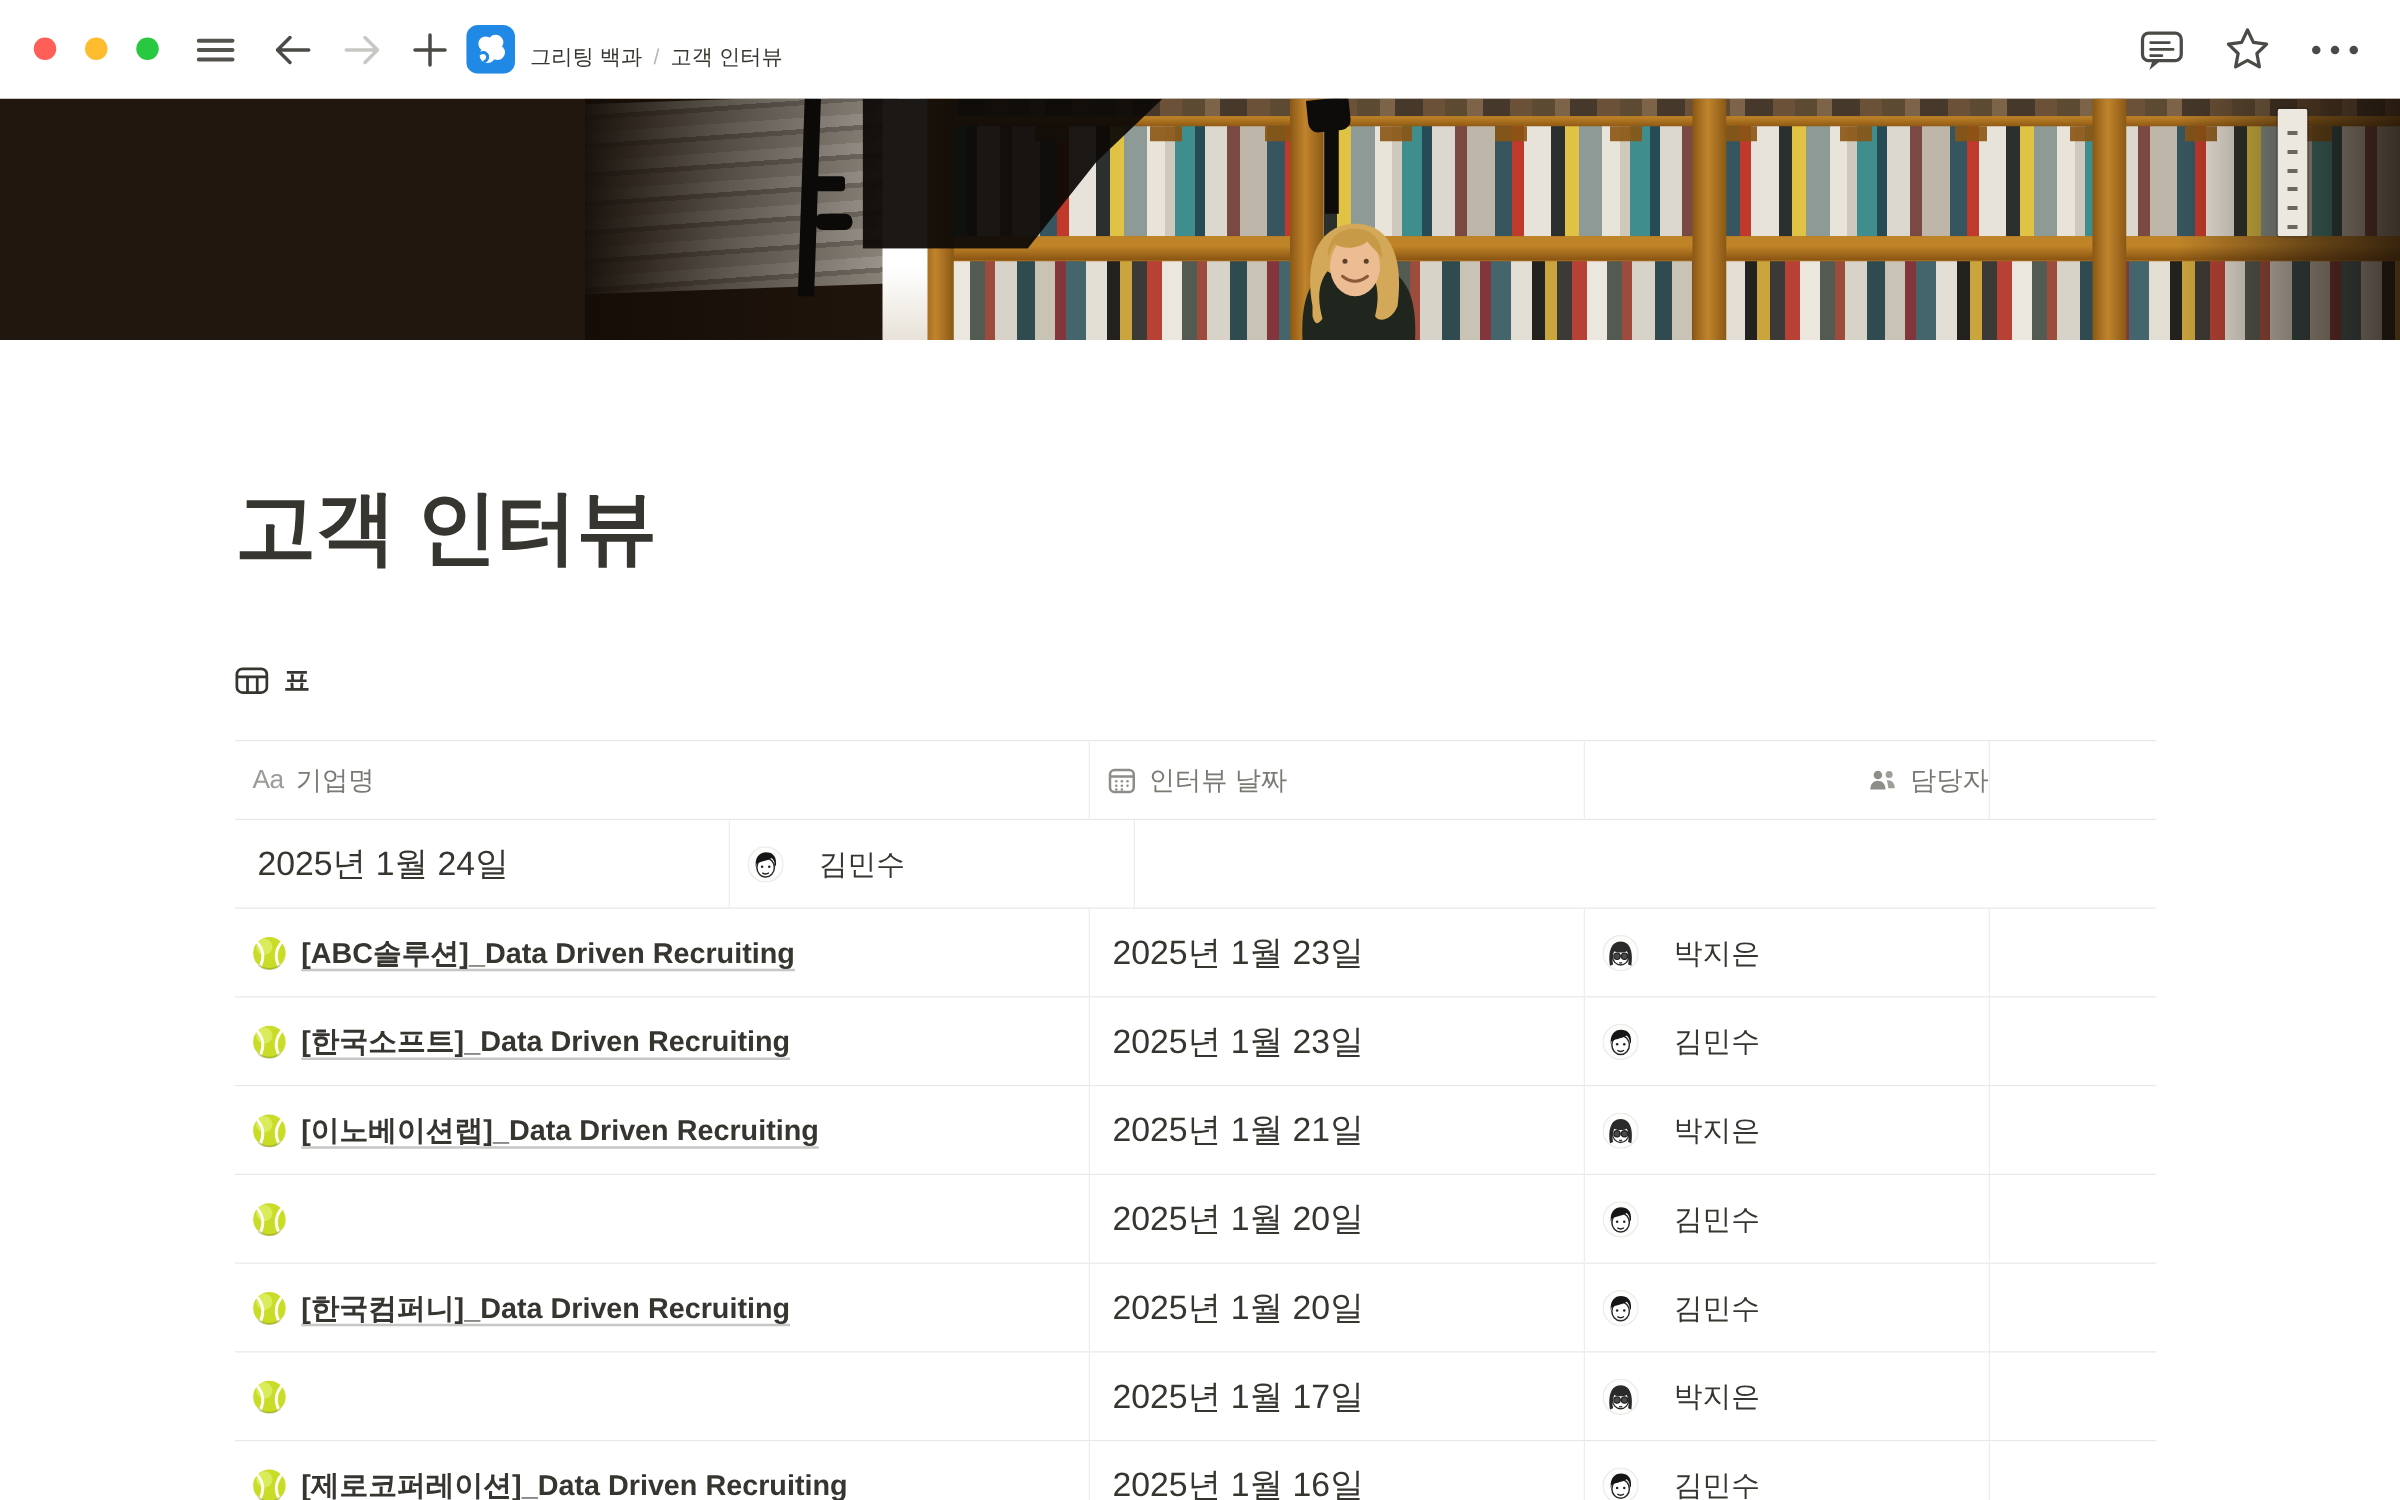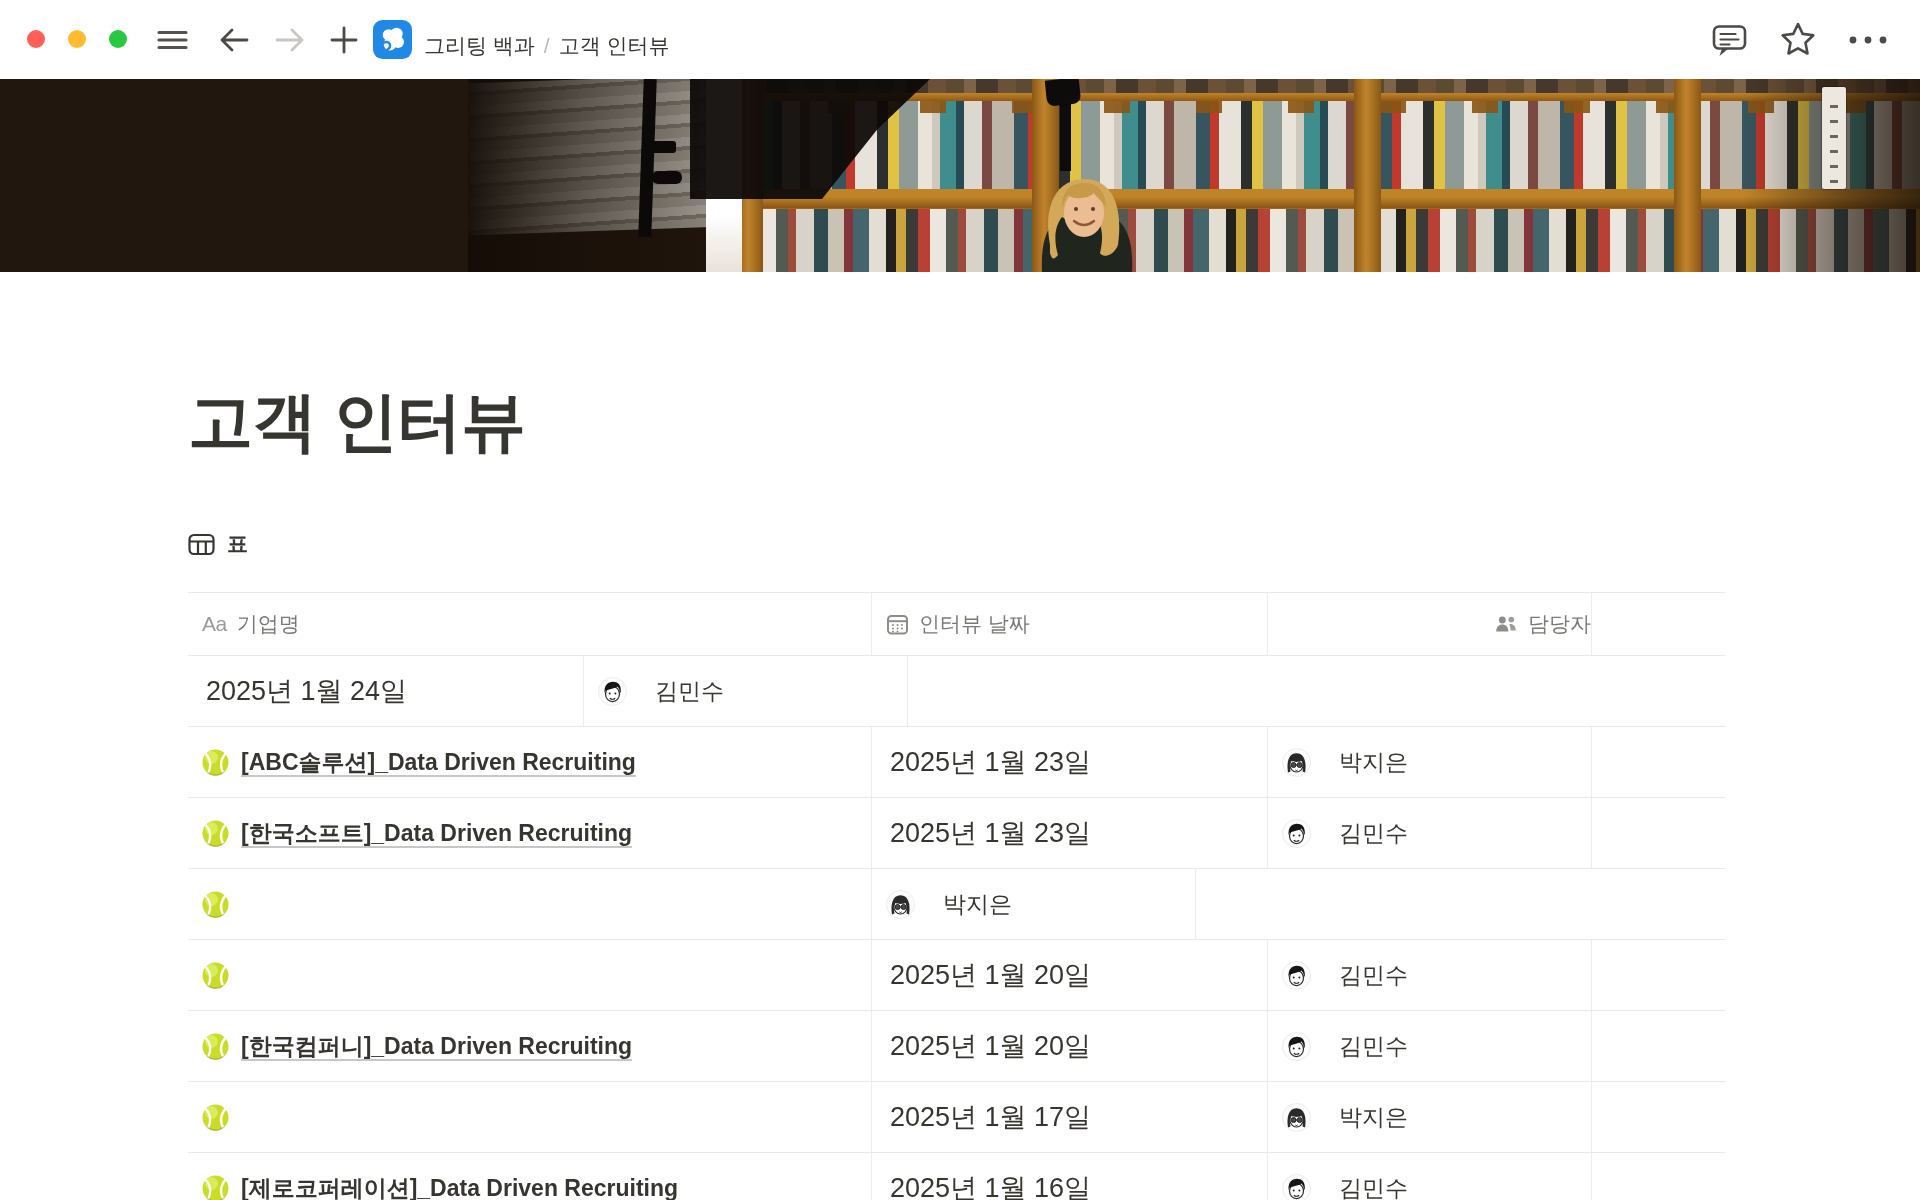"그리팅 백과" .breadcrumb { font-size: 21px -> 17px }
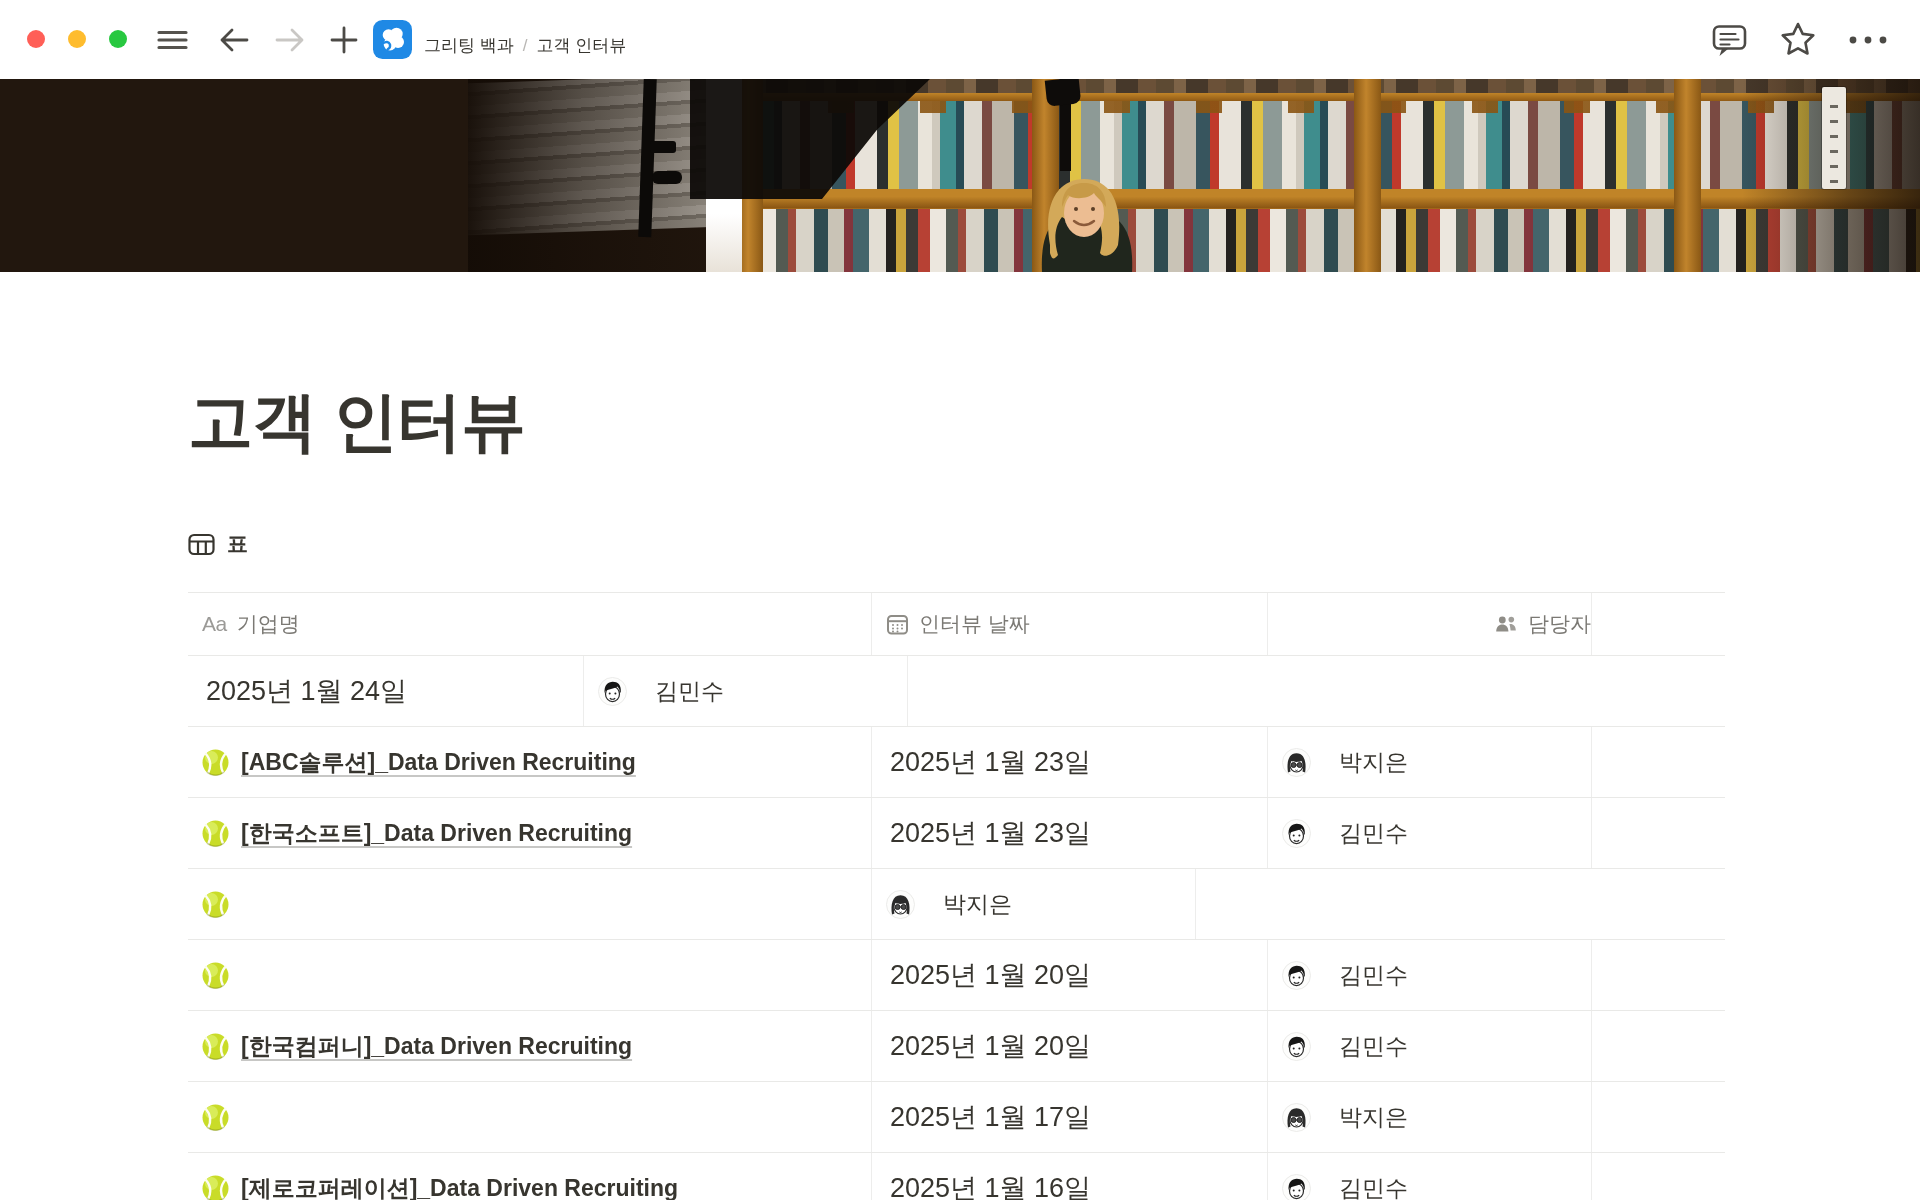"[이노베이션랩]_Data Driven Recruiting" span.pagelink { html: none -> <span>[이노베이션랩]_Data Driven Recruiting</span> }
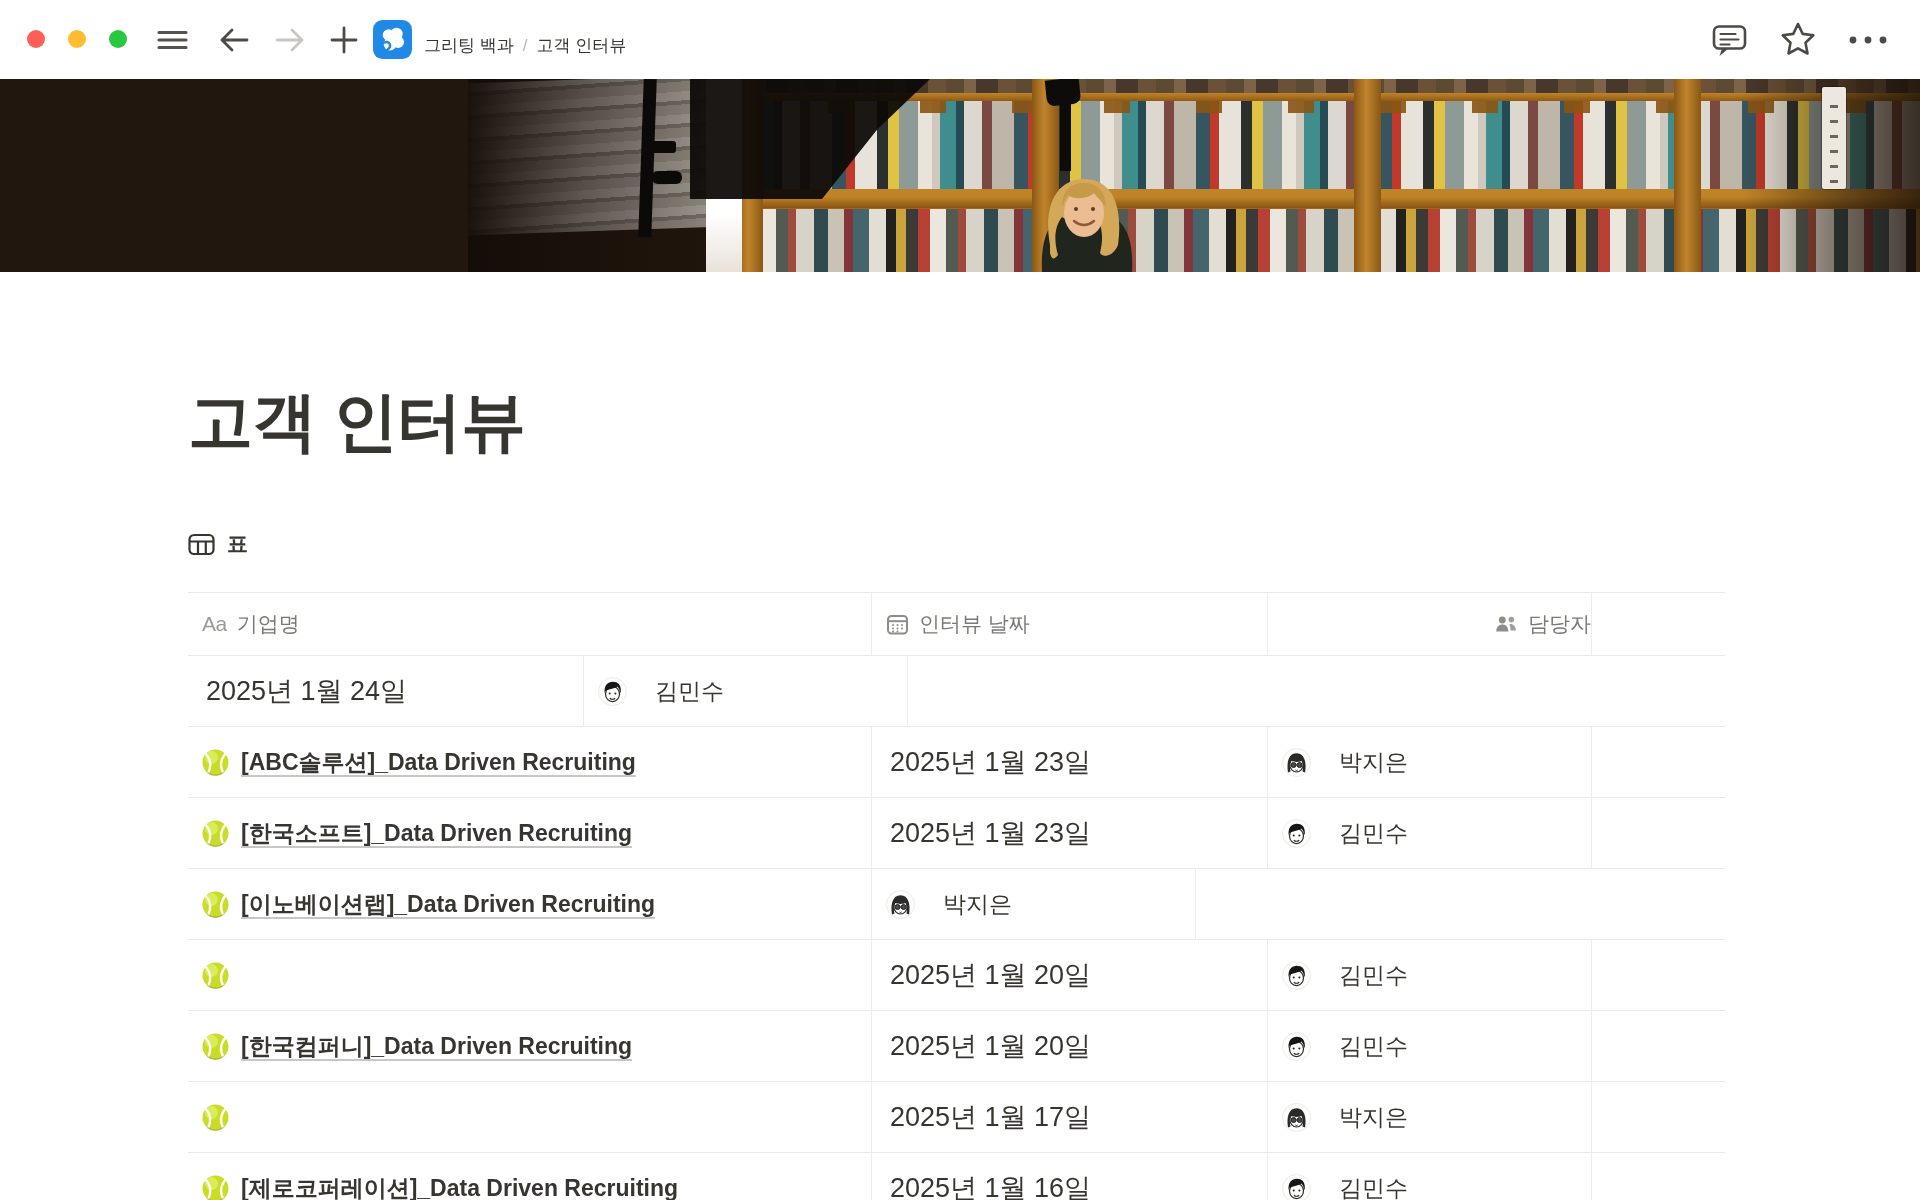"2025년 1월 21일" div.cell { html: none -> <div> <span>2025년 1월 21일</span> </div> }
